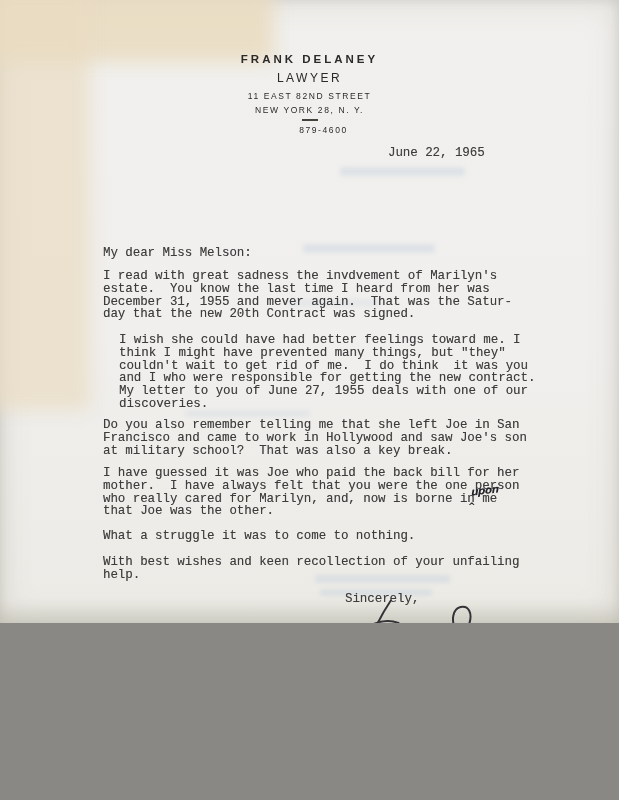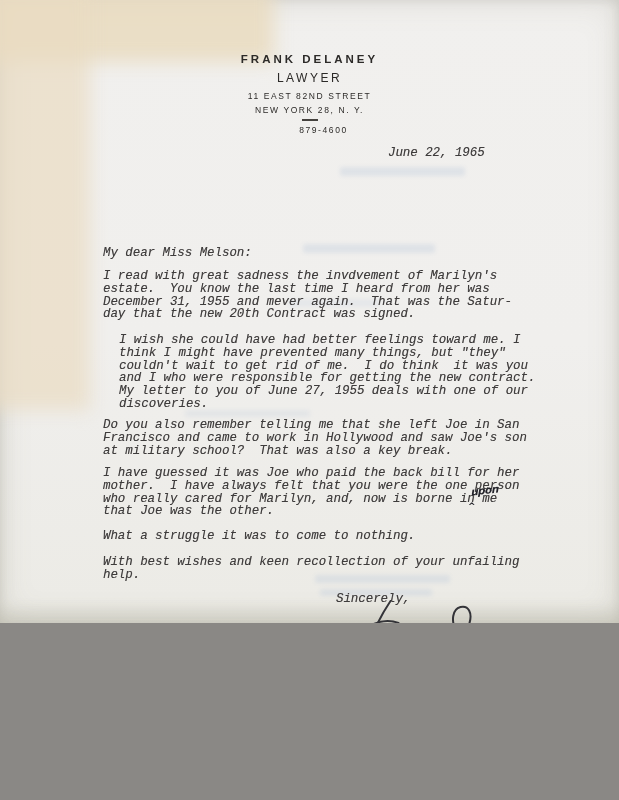"June 22, 1965" .typed { font-style: italic -> none }
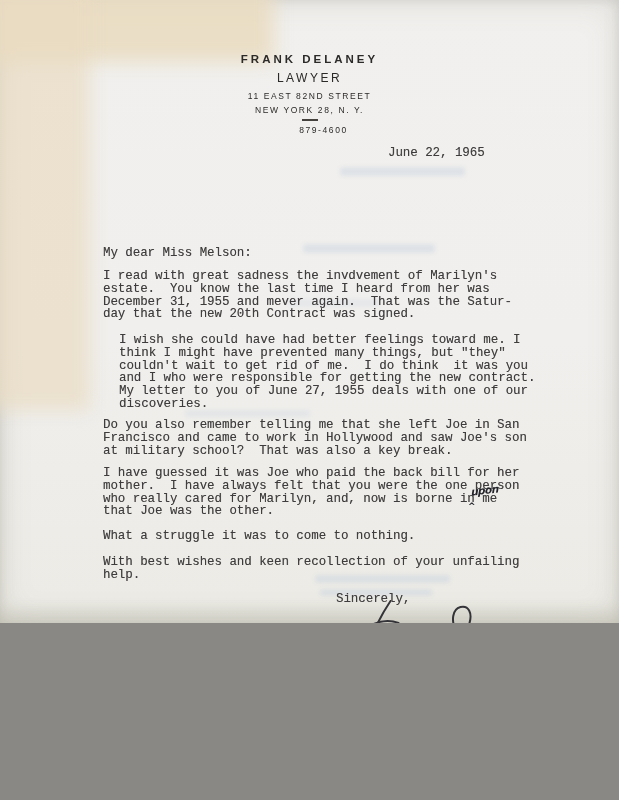"Sincerely," .valediction { left: 336px -> 345px }
